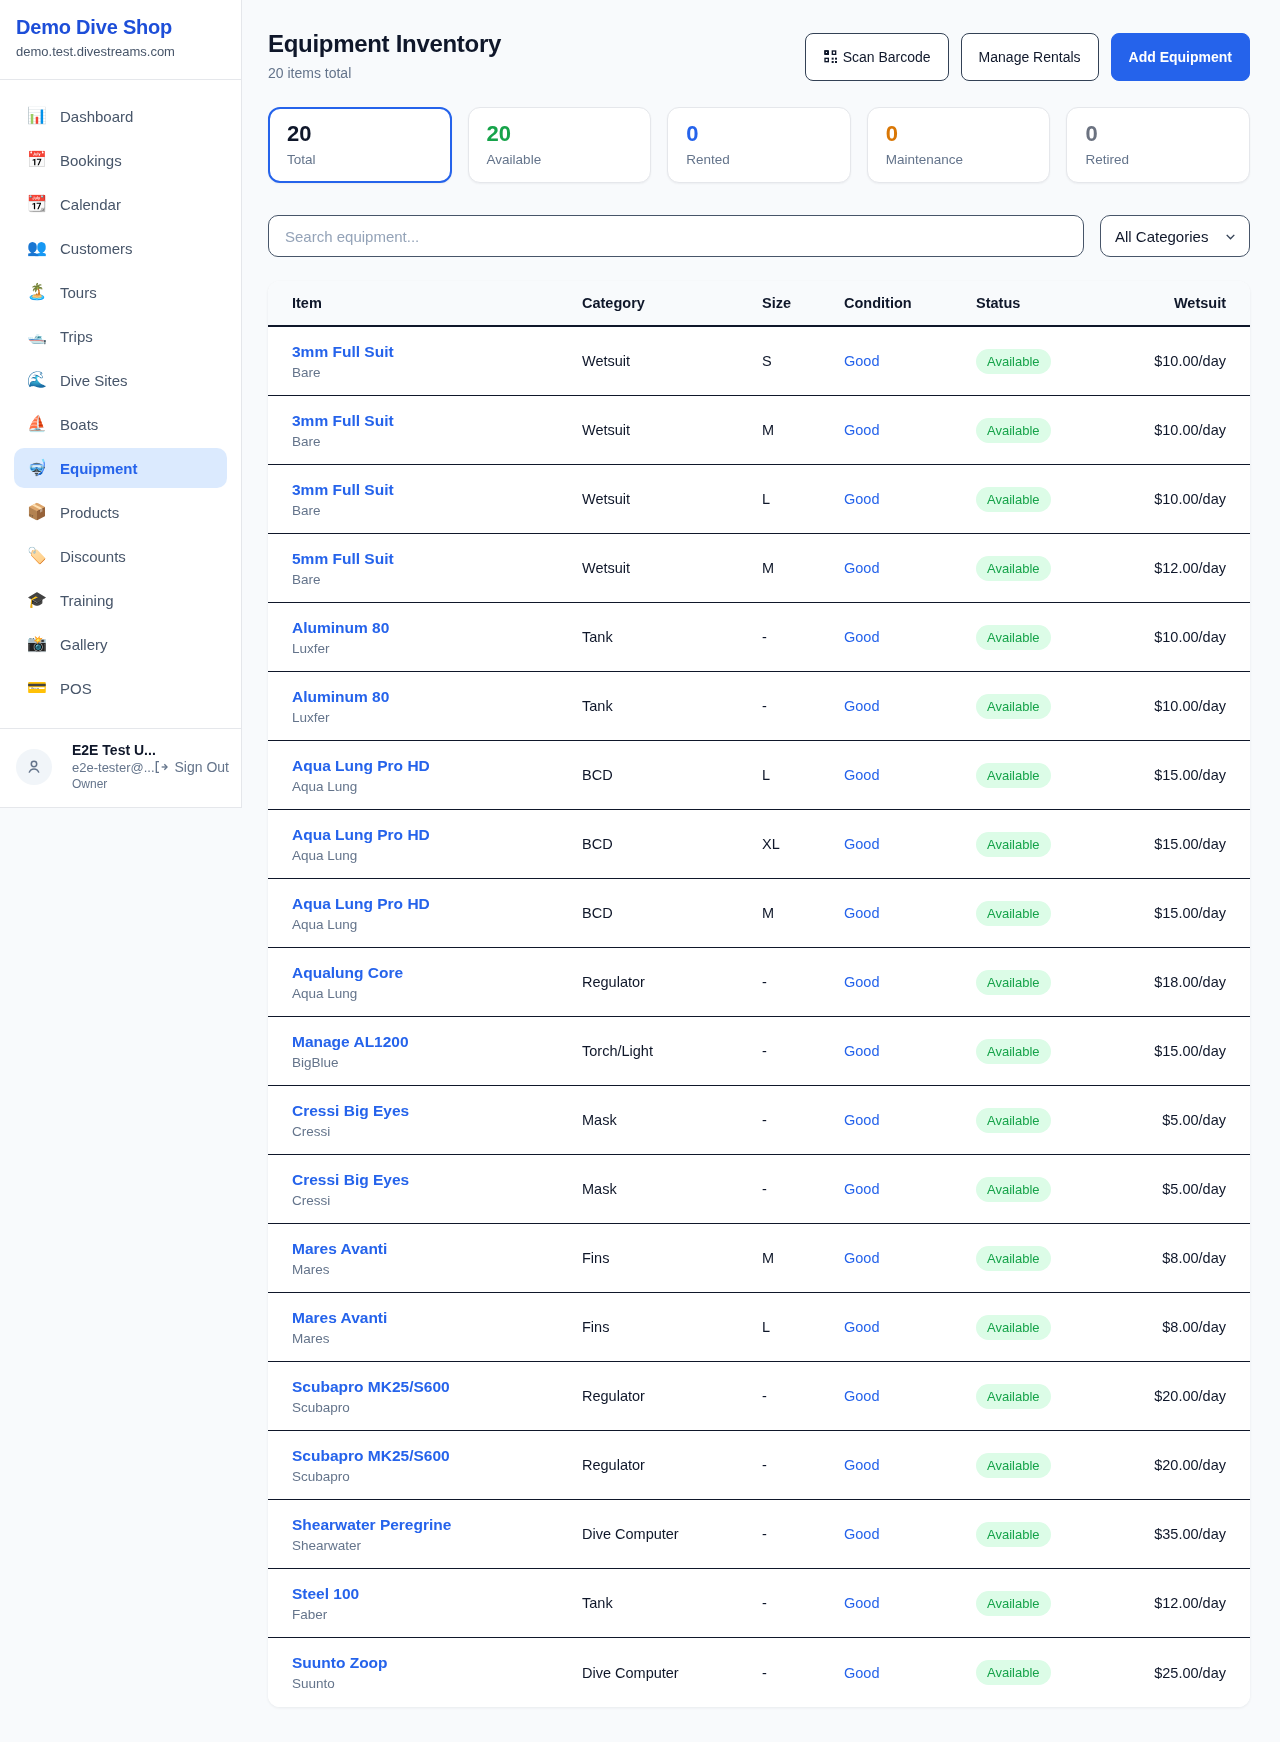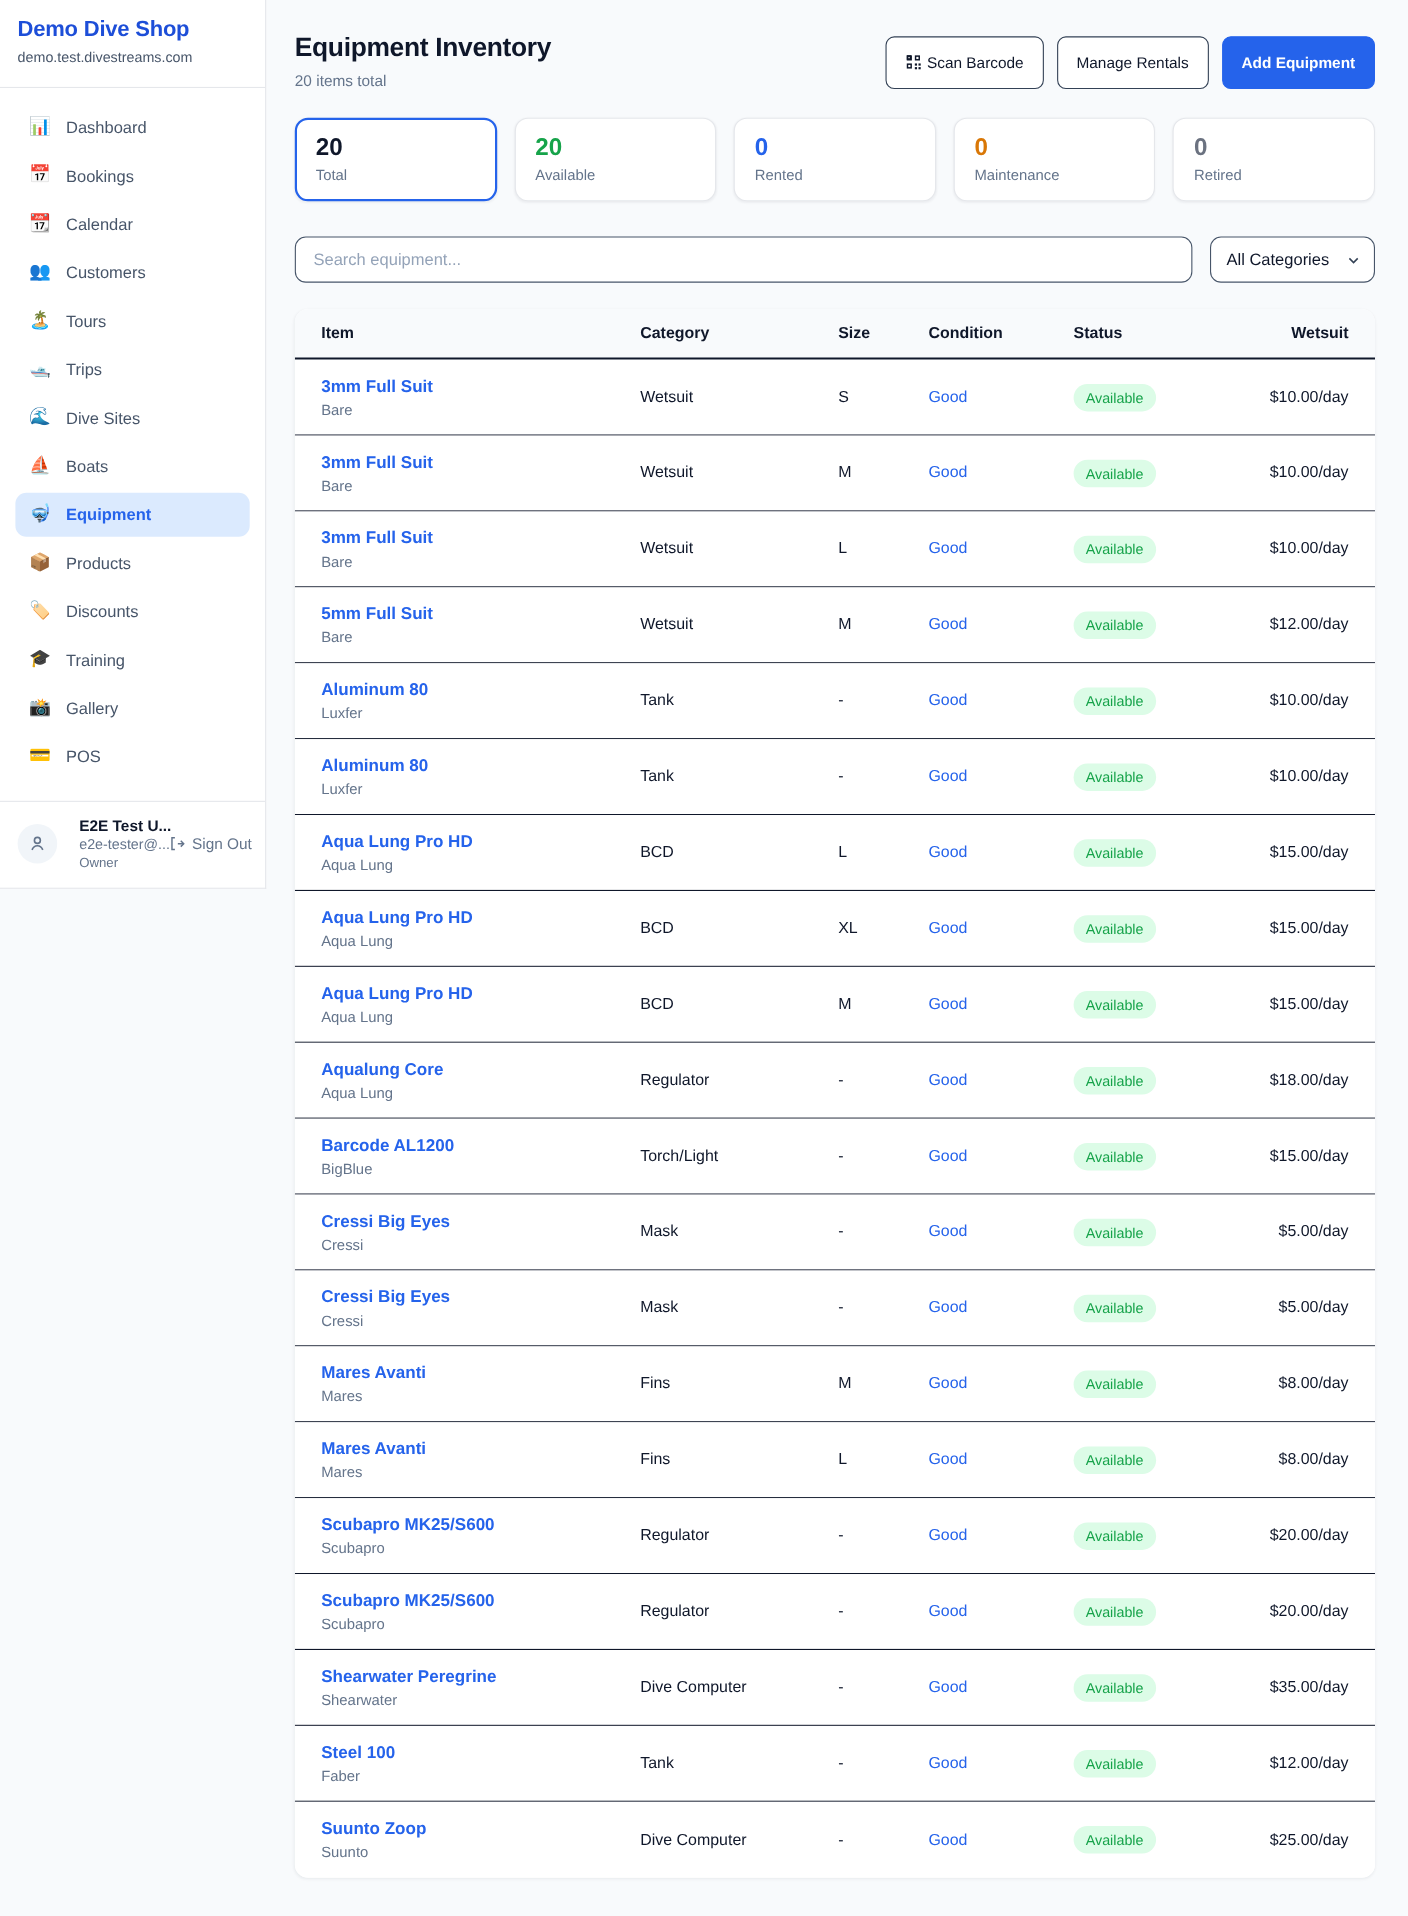"Barcode AL1200" div.item-name { text: Barcode -> Manage }
